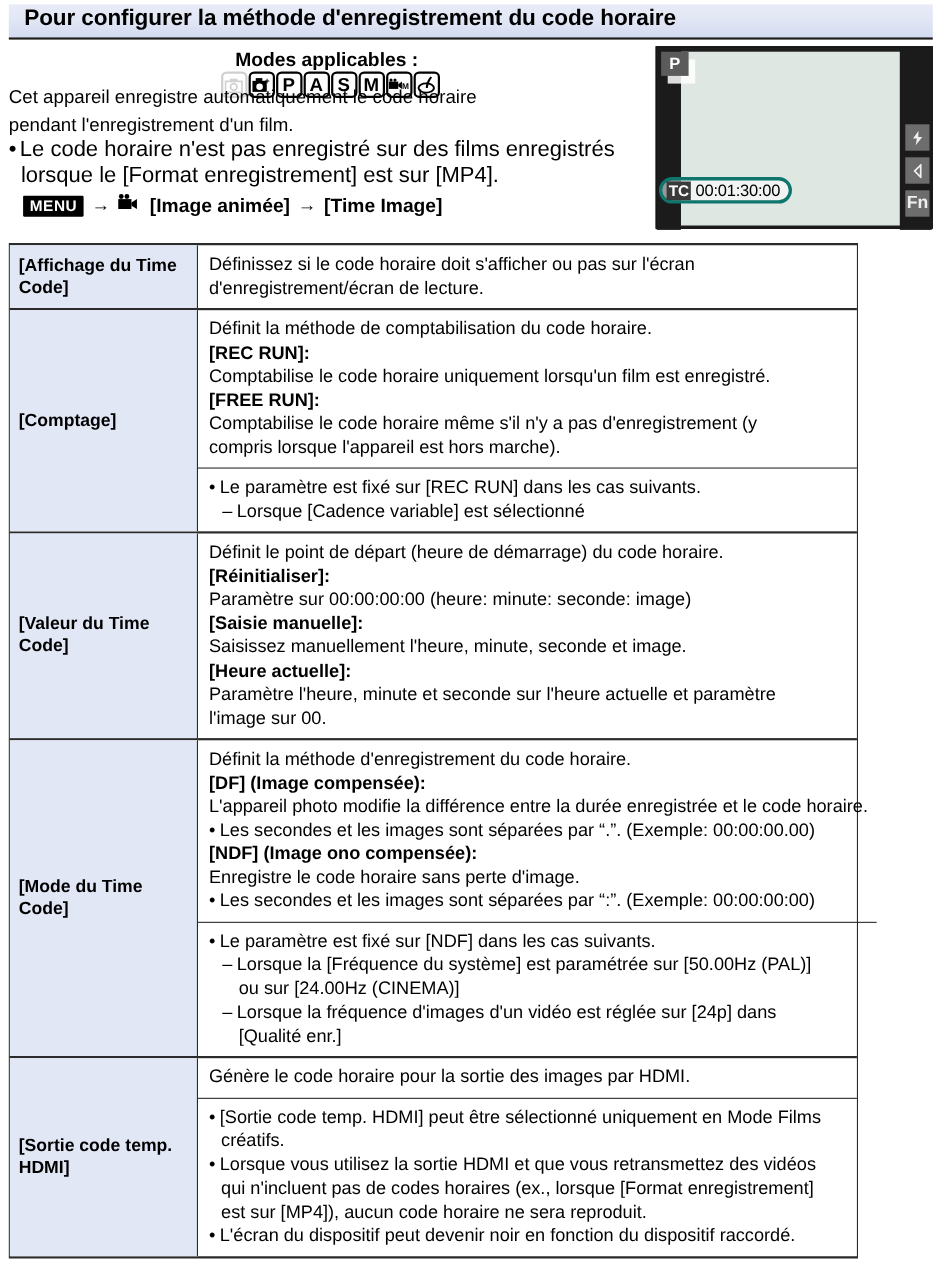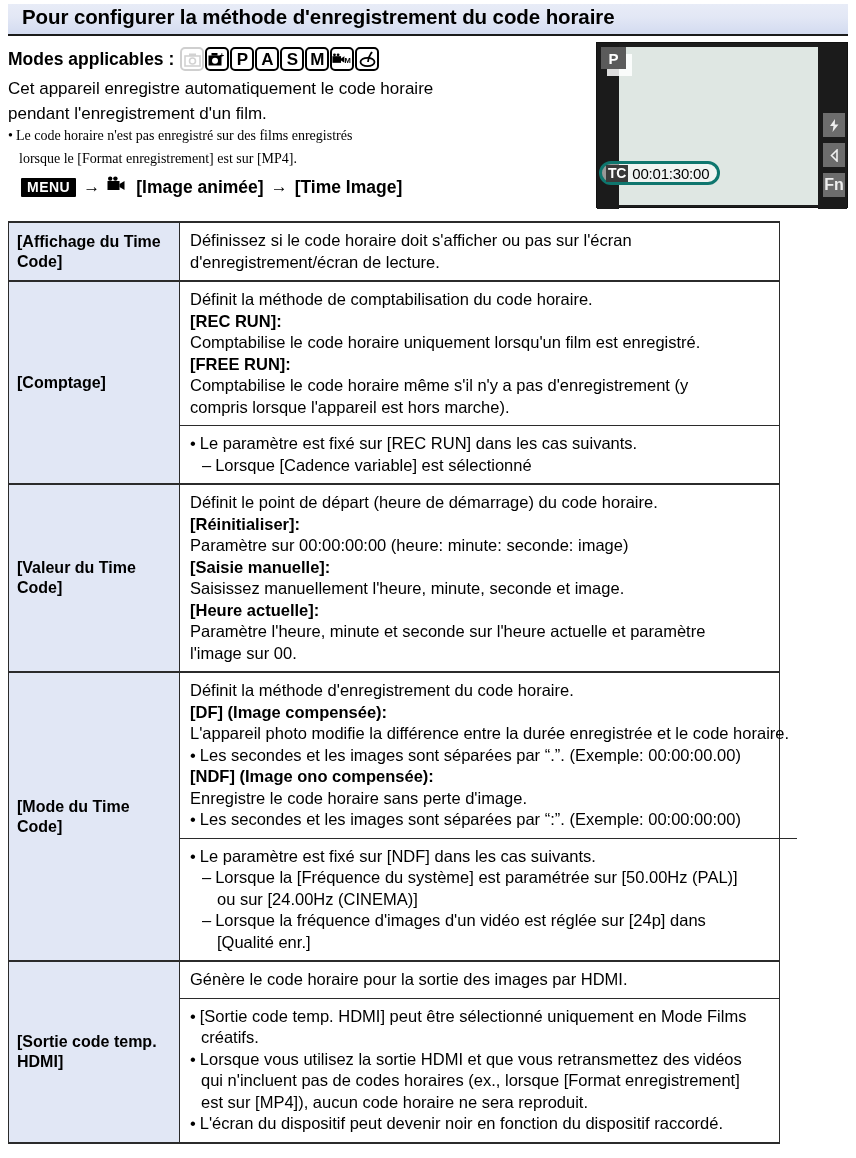"Modes applicables :" .modes-row { flex-direction: none -> column }
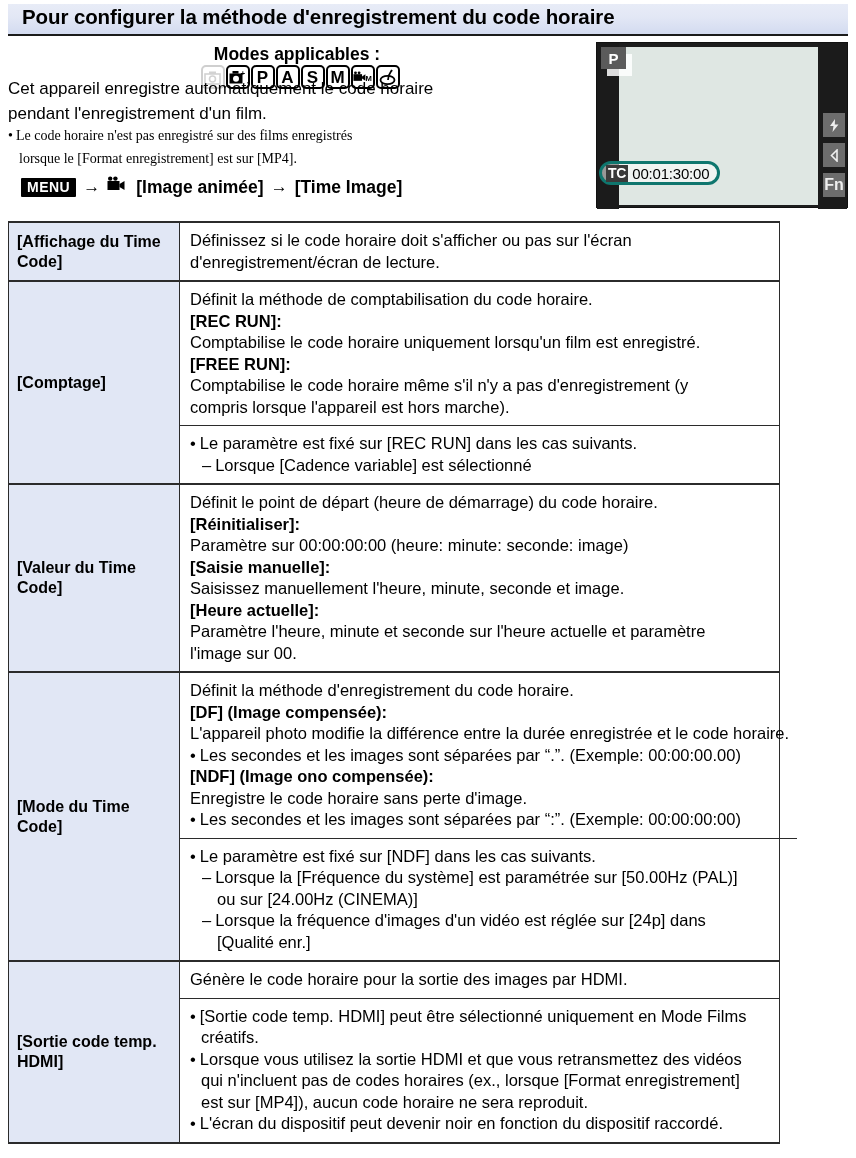"• Le code horaire n'est" .bullet-line { font-family: Liberation Serif, serif -> none; font-size: 14px -> 20px }
